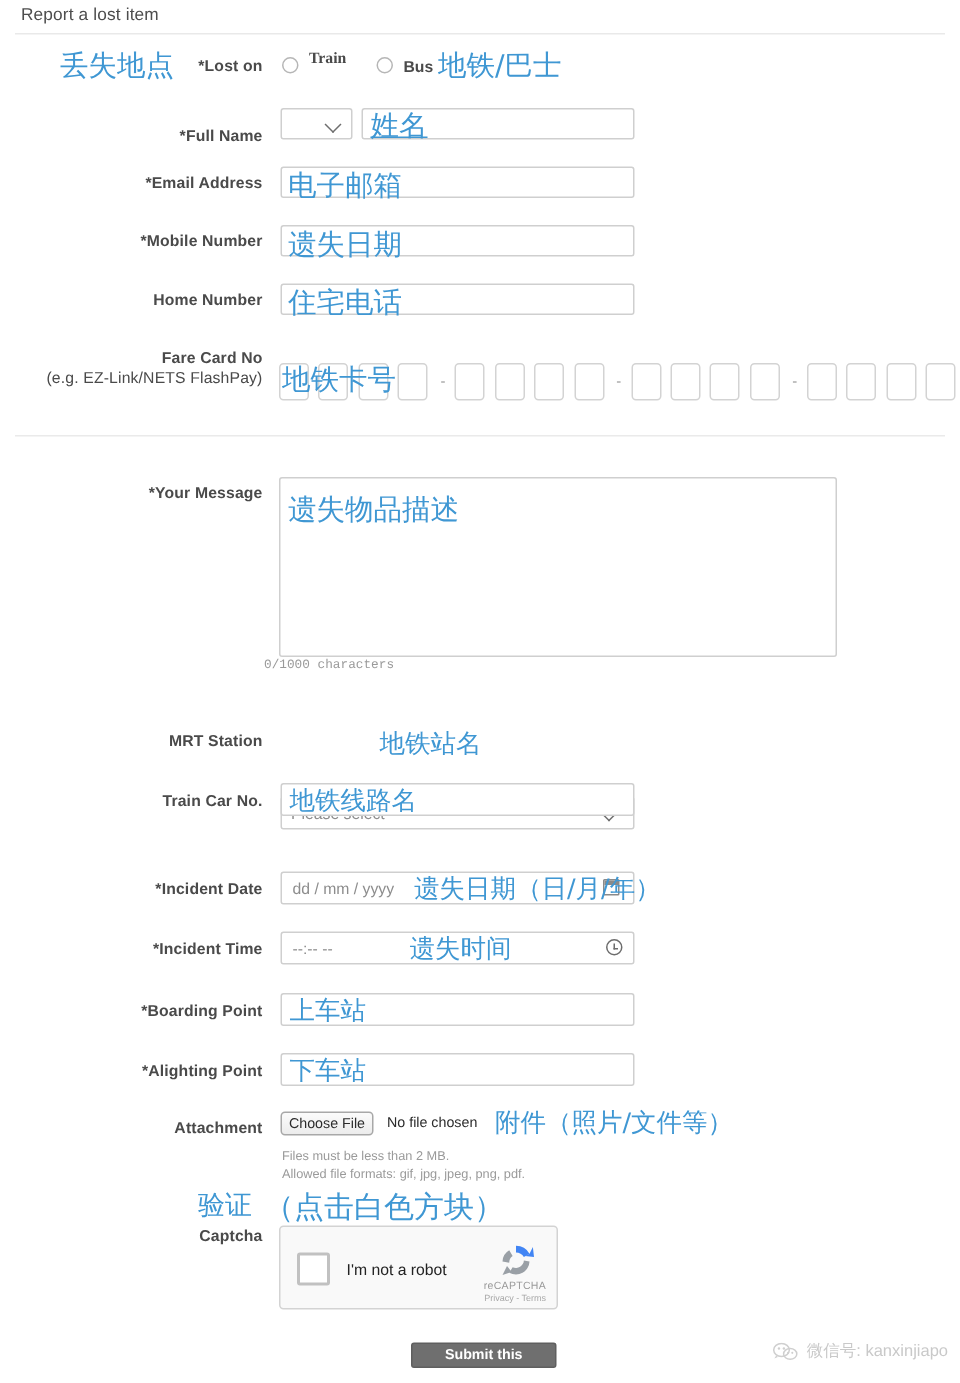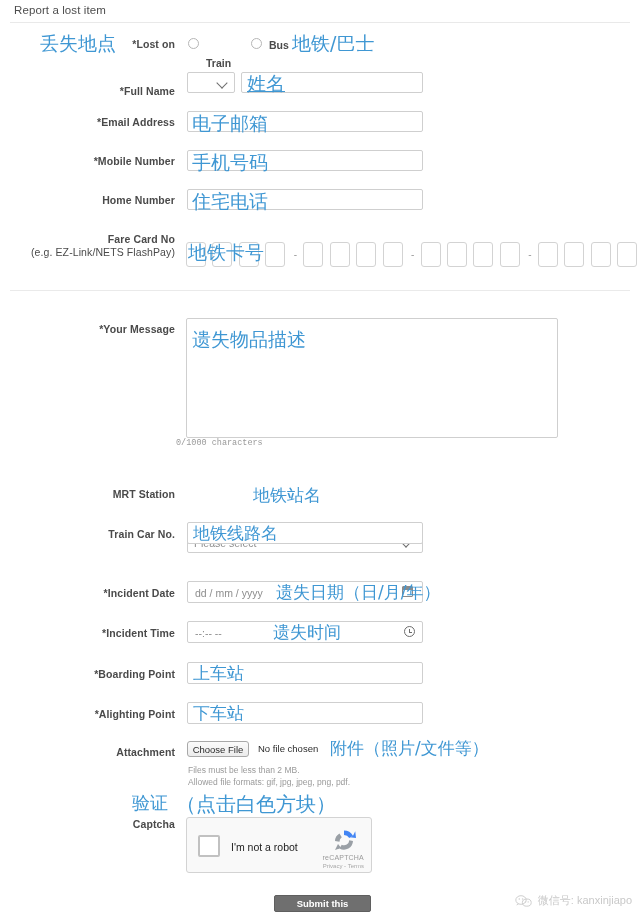"Train" div.radio-text { font-family: none -> Liberation Serif, serif; top: 57px -> 34px }
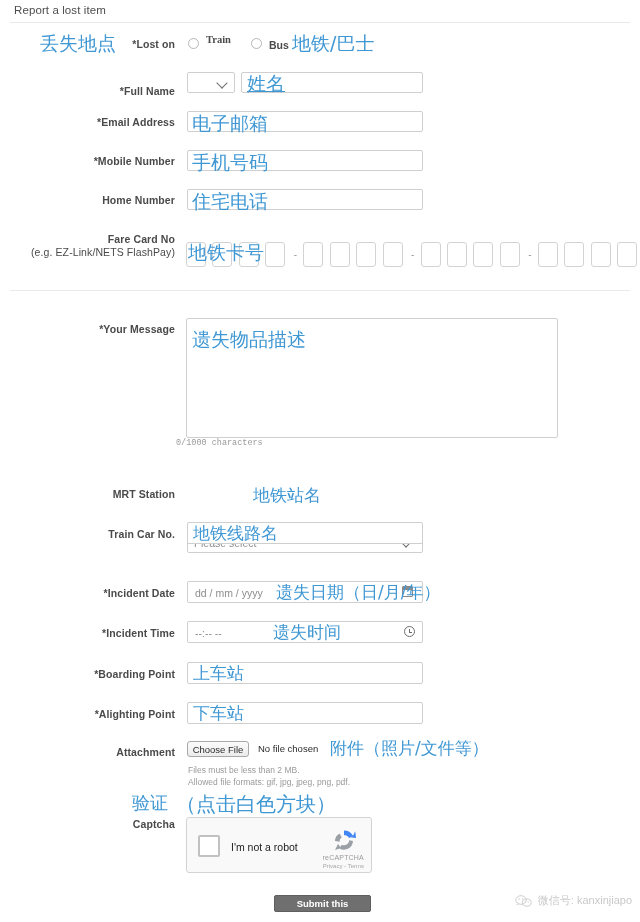"手机号码" div.anno { text: 手机号码 -> 遗失日期 }
